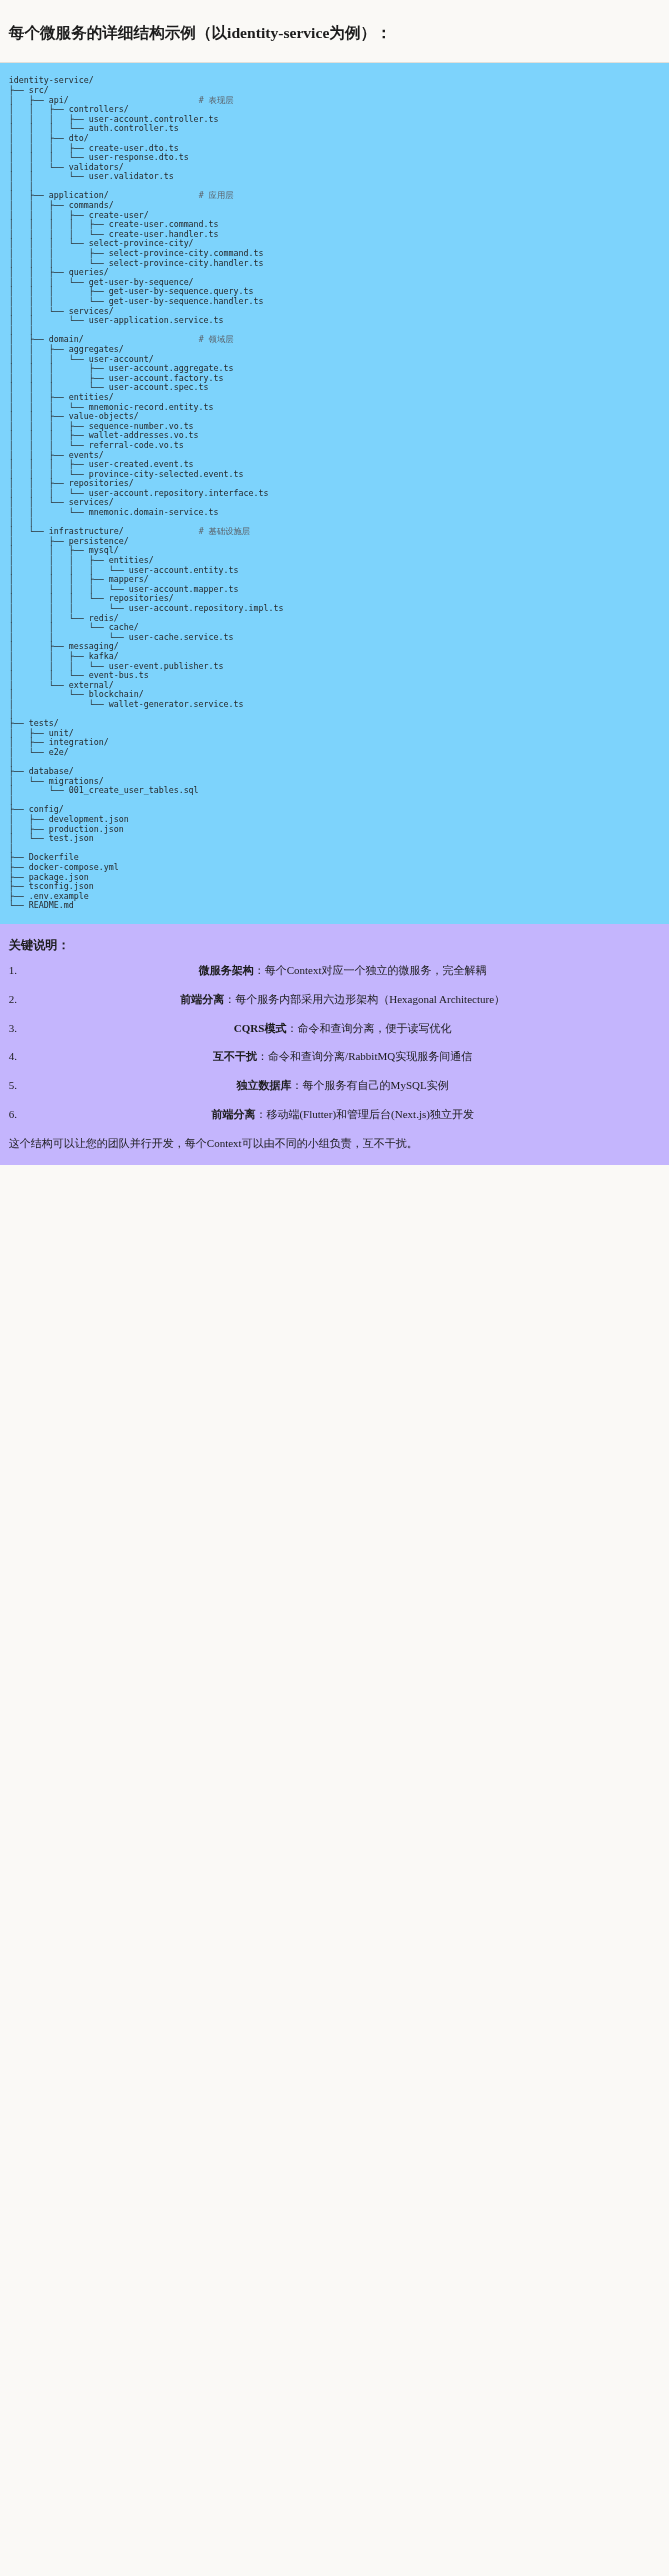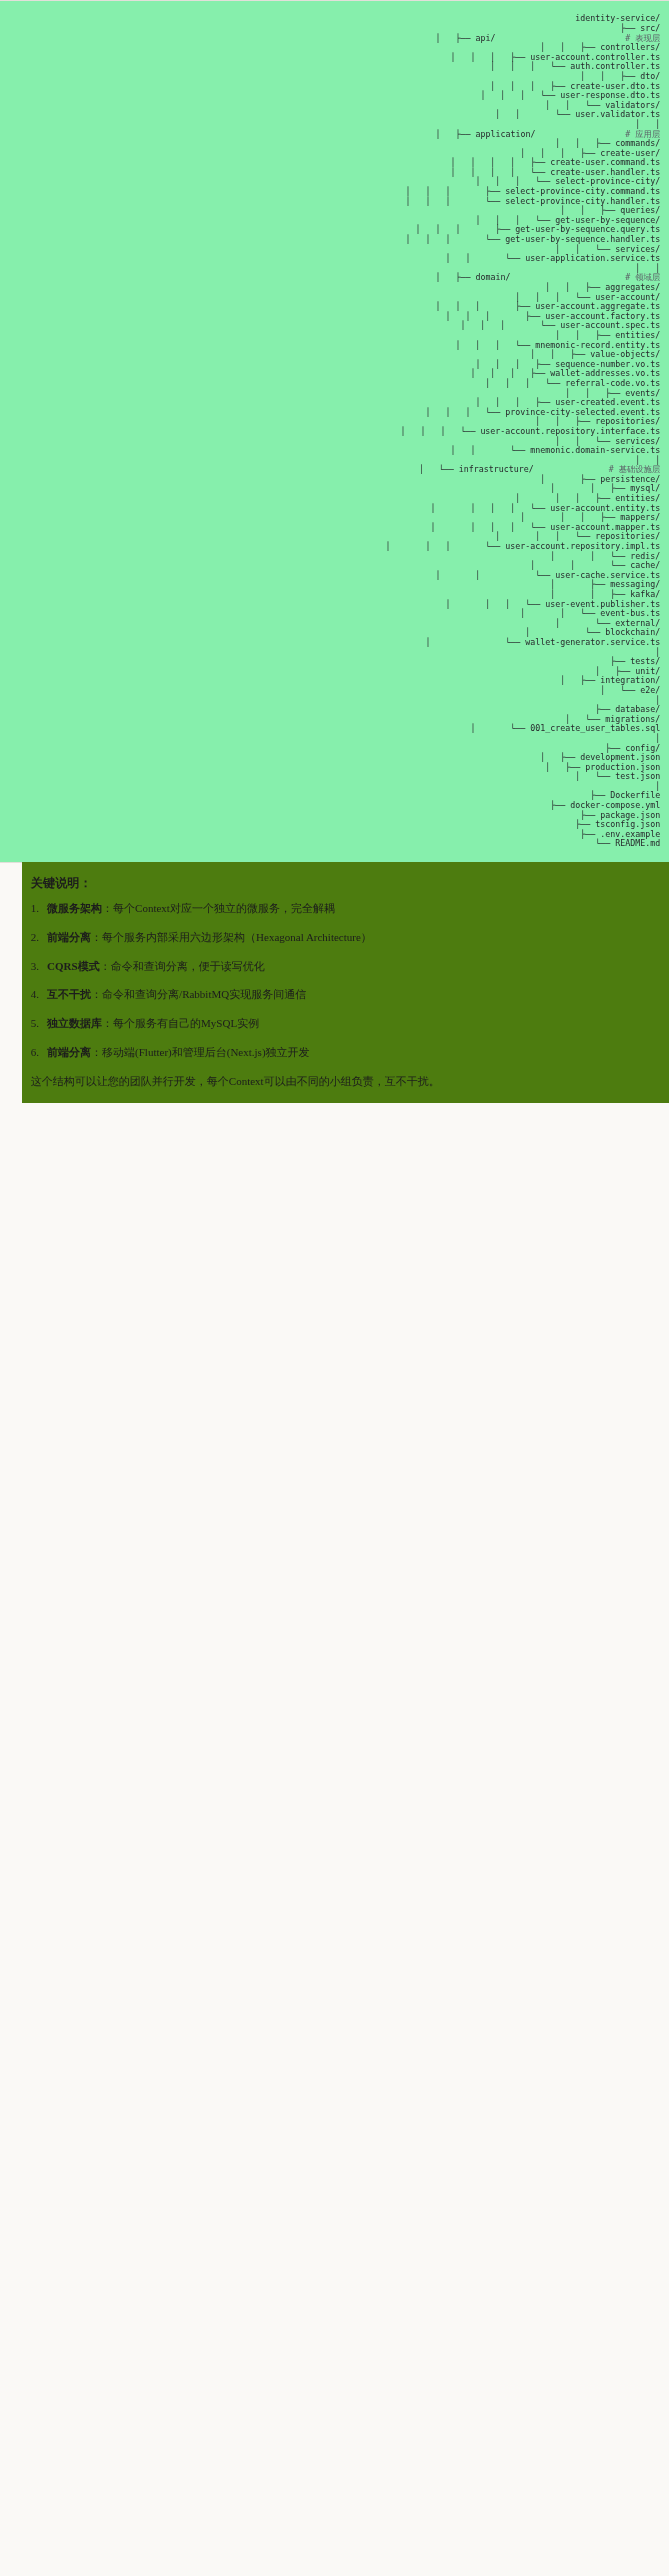"每个微服务的详细结构示例（以identity-service为例）：" h1.doc-heading { html: none -> <h1>每个微服务的详细结构示例（以identity-service为例）：</h1> }
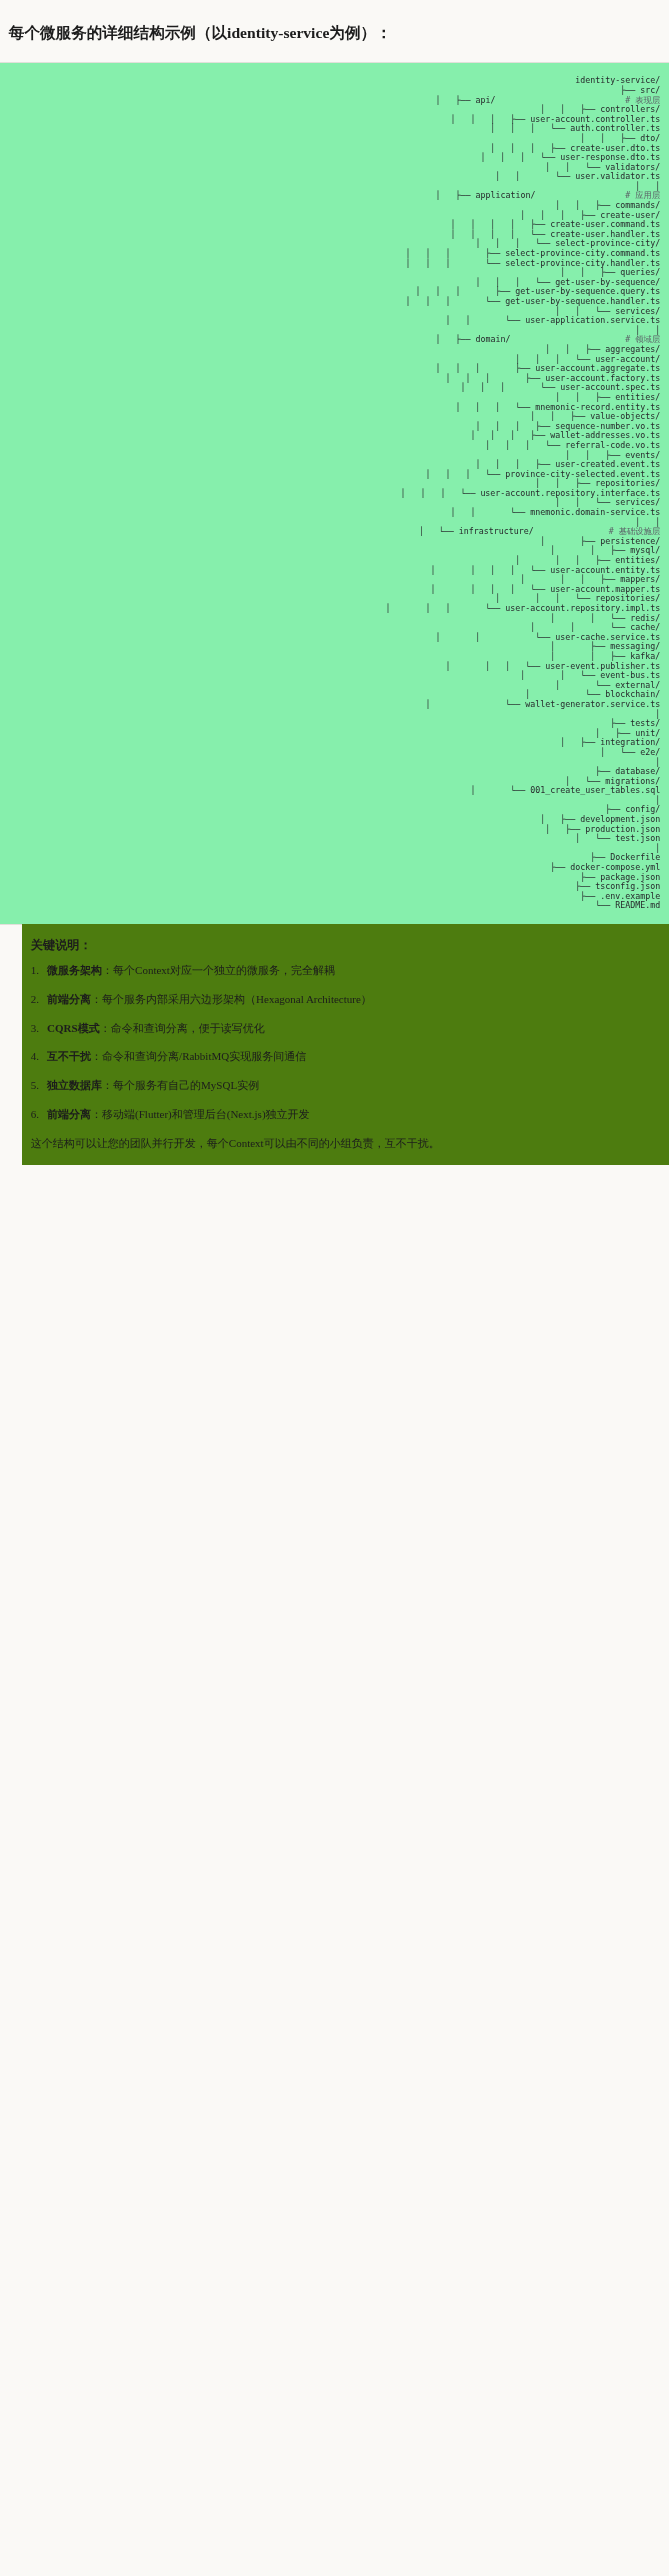"identity-service/" .tree-block { background: #86efac -> #7dd3fc; text-align: right -> none }
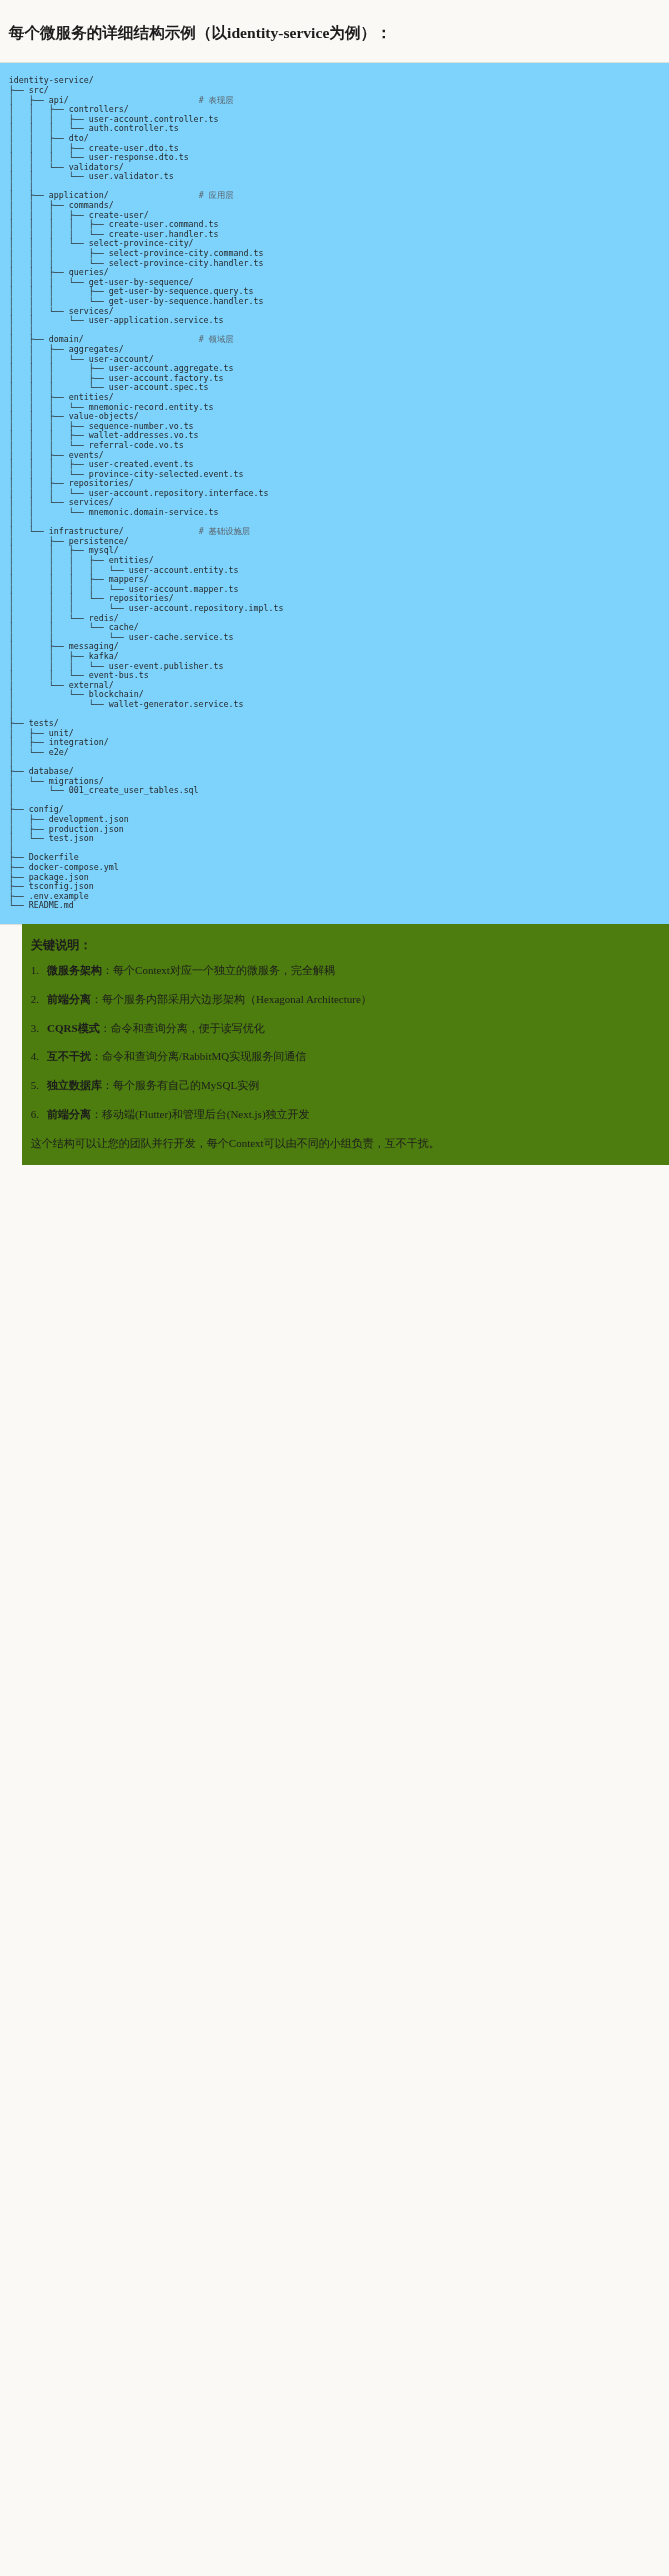"关键说明：" .notes { background: #4d7c0f -> #c4b5fd; margin-left: 22px -> none }
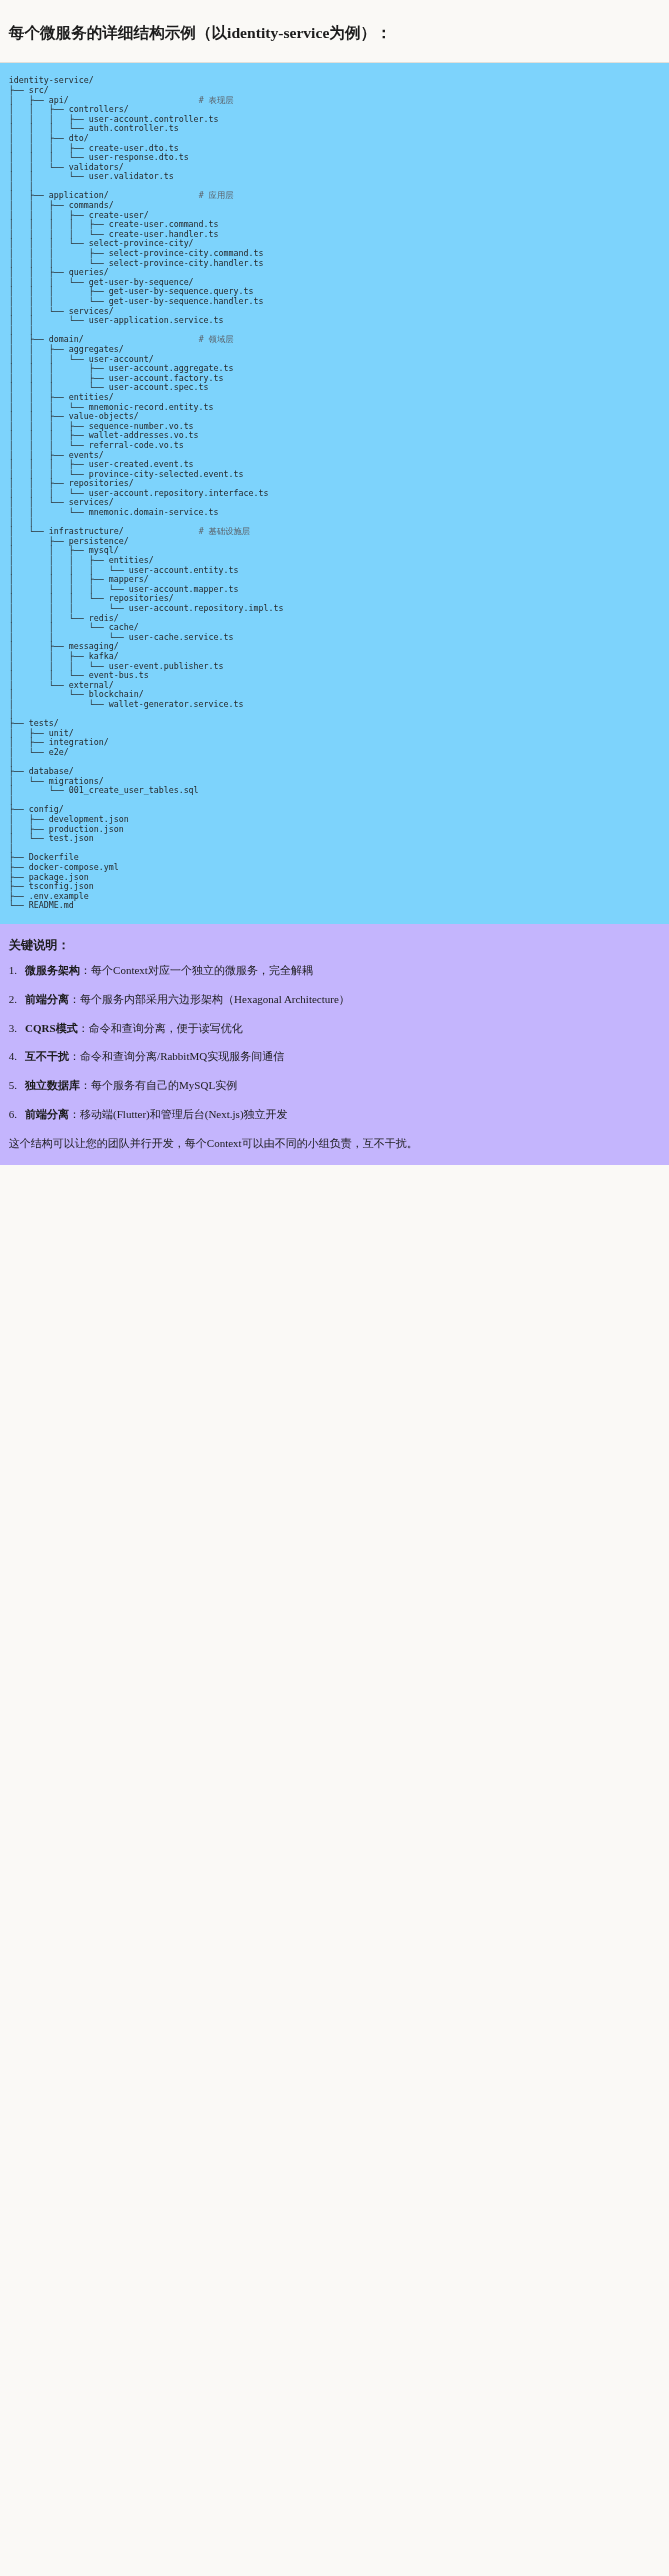"微服务架构：每个Context对应一个独立的微服务，完全解耦" ol.note-list { text-align: none -> center }
